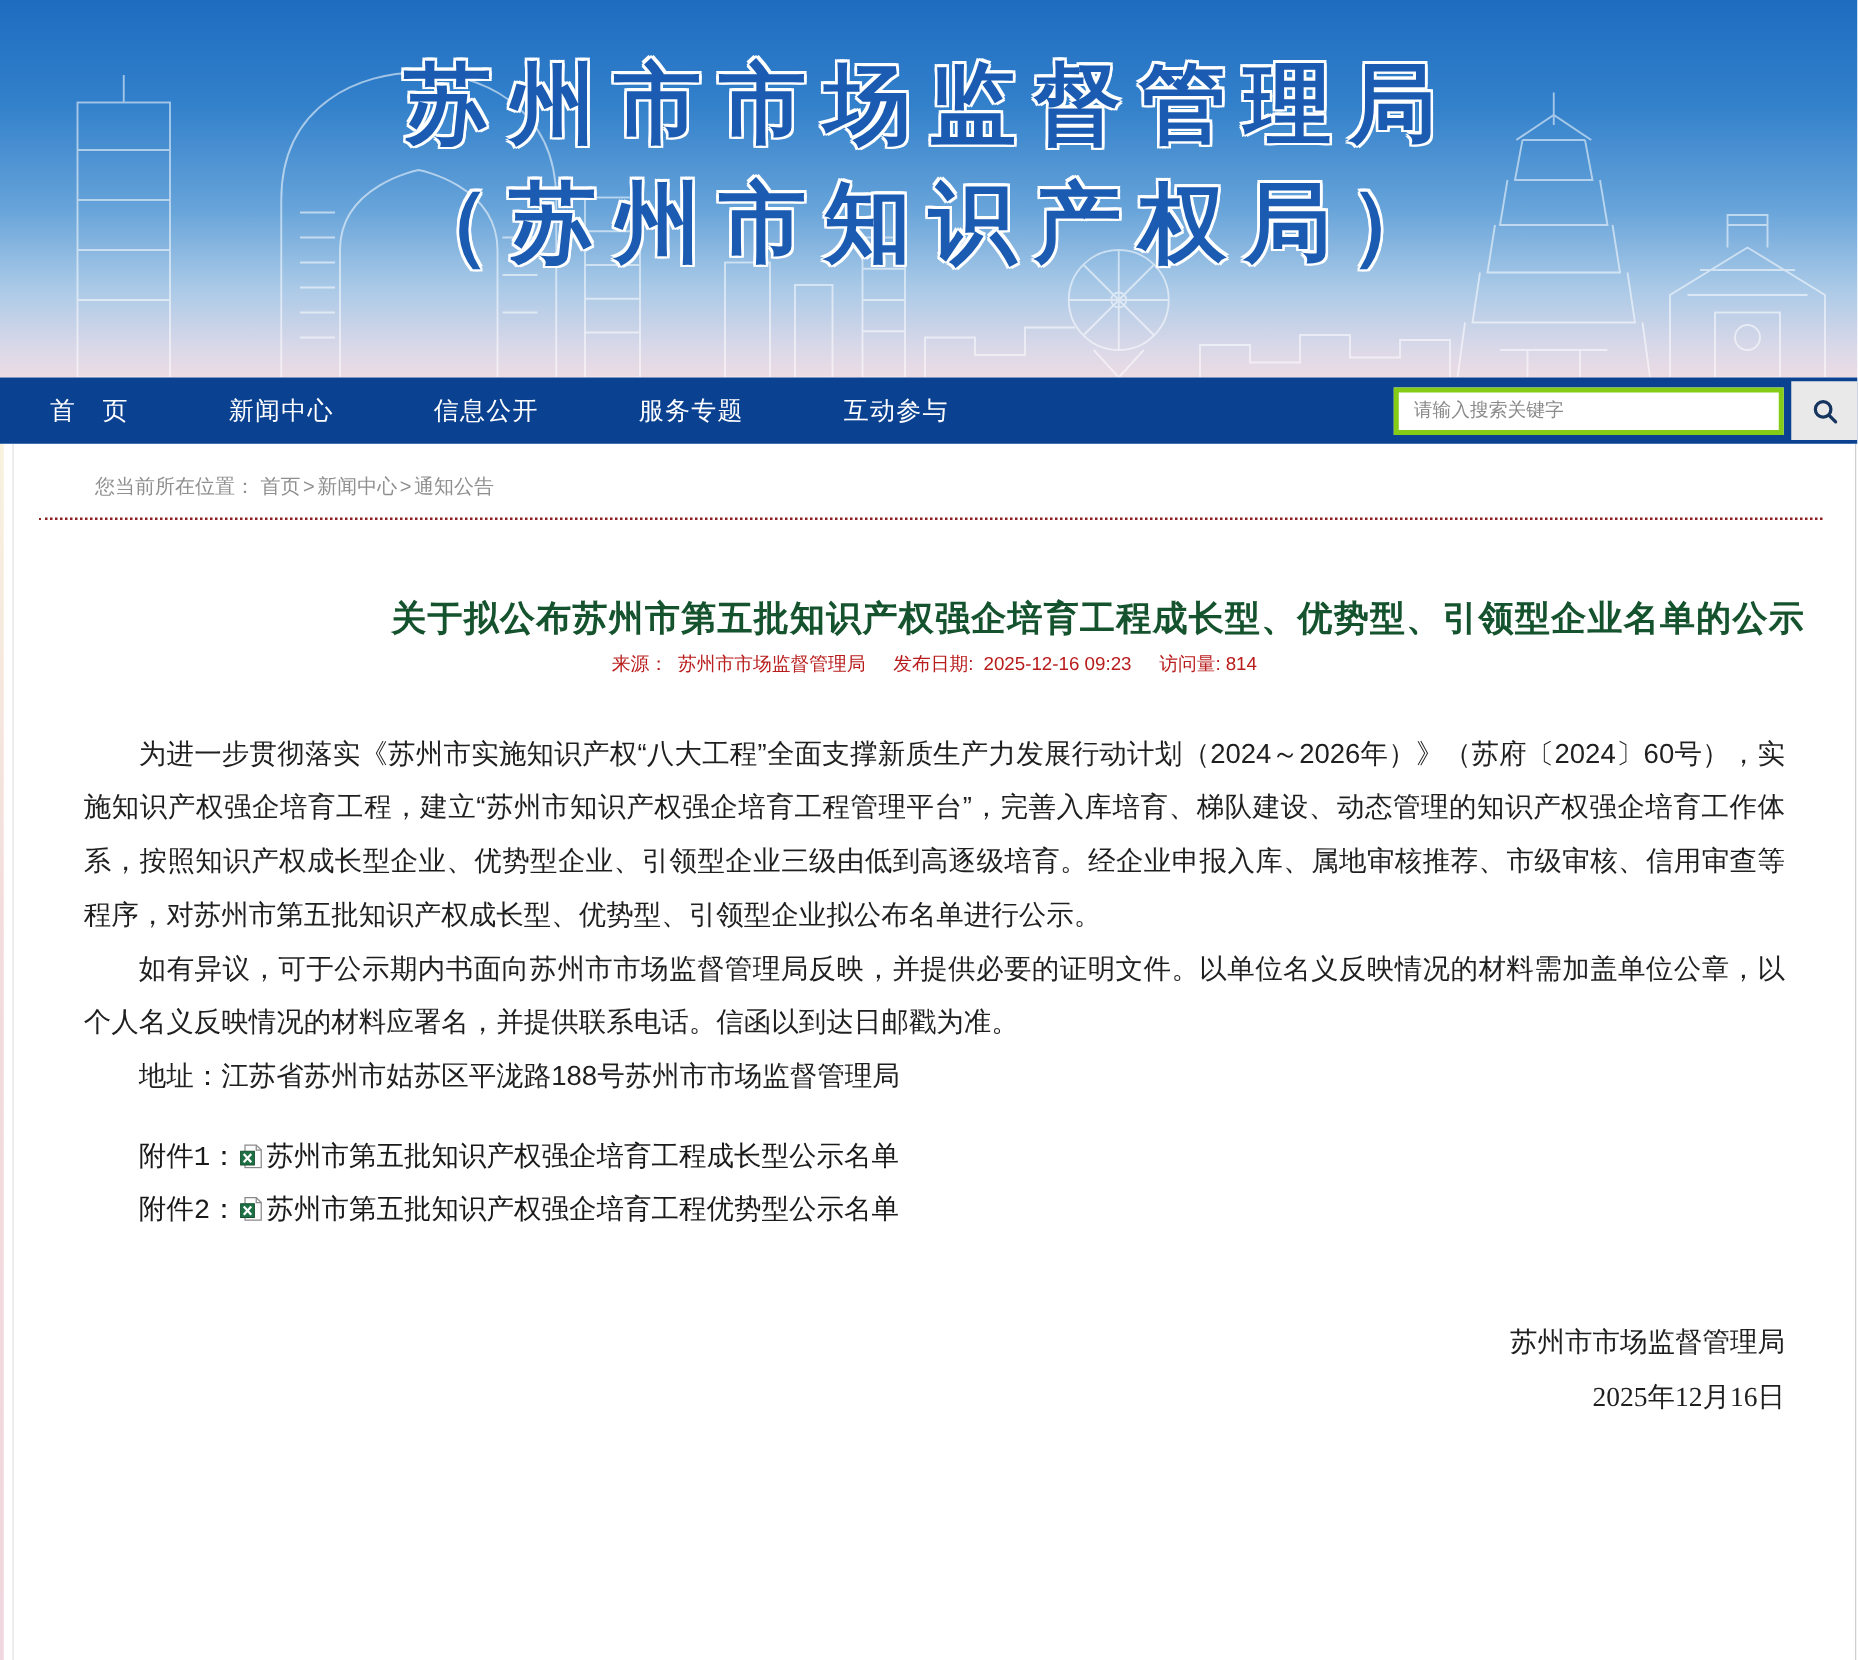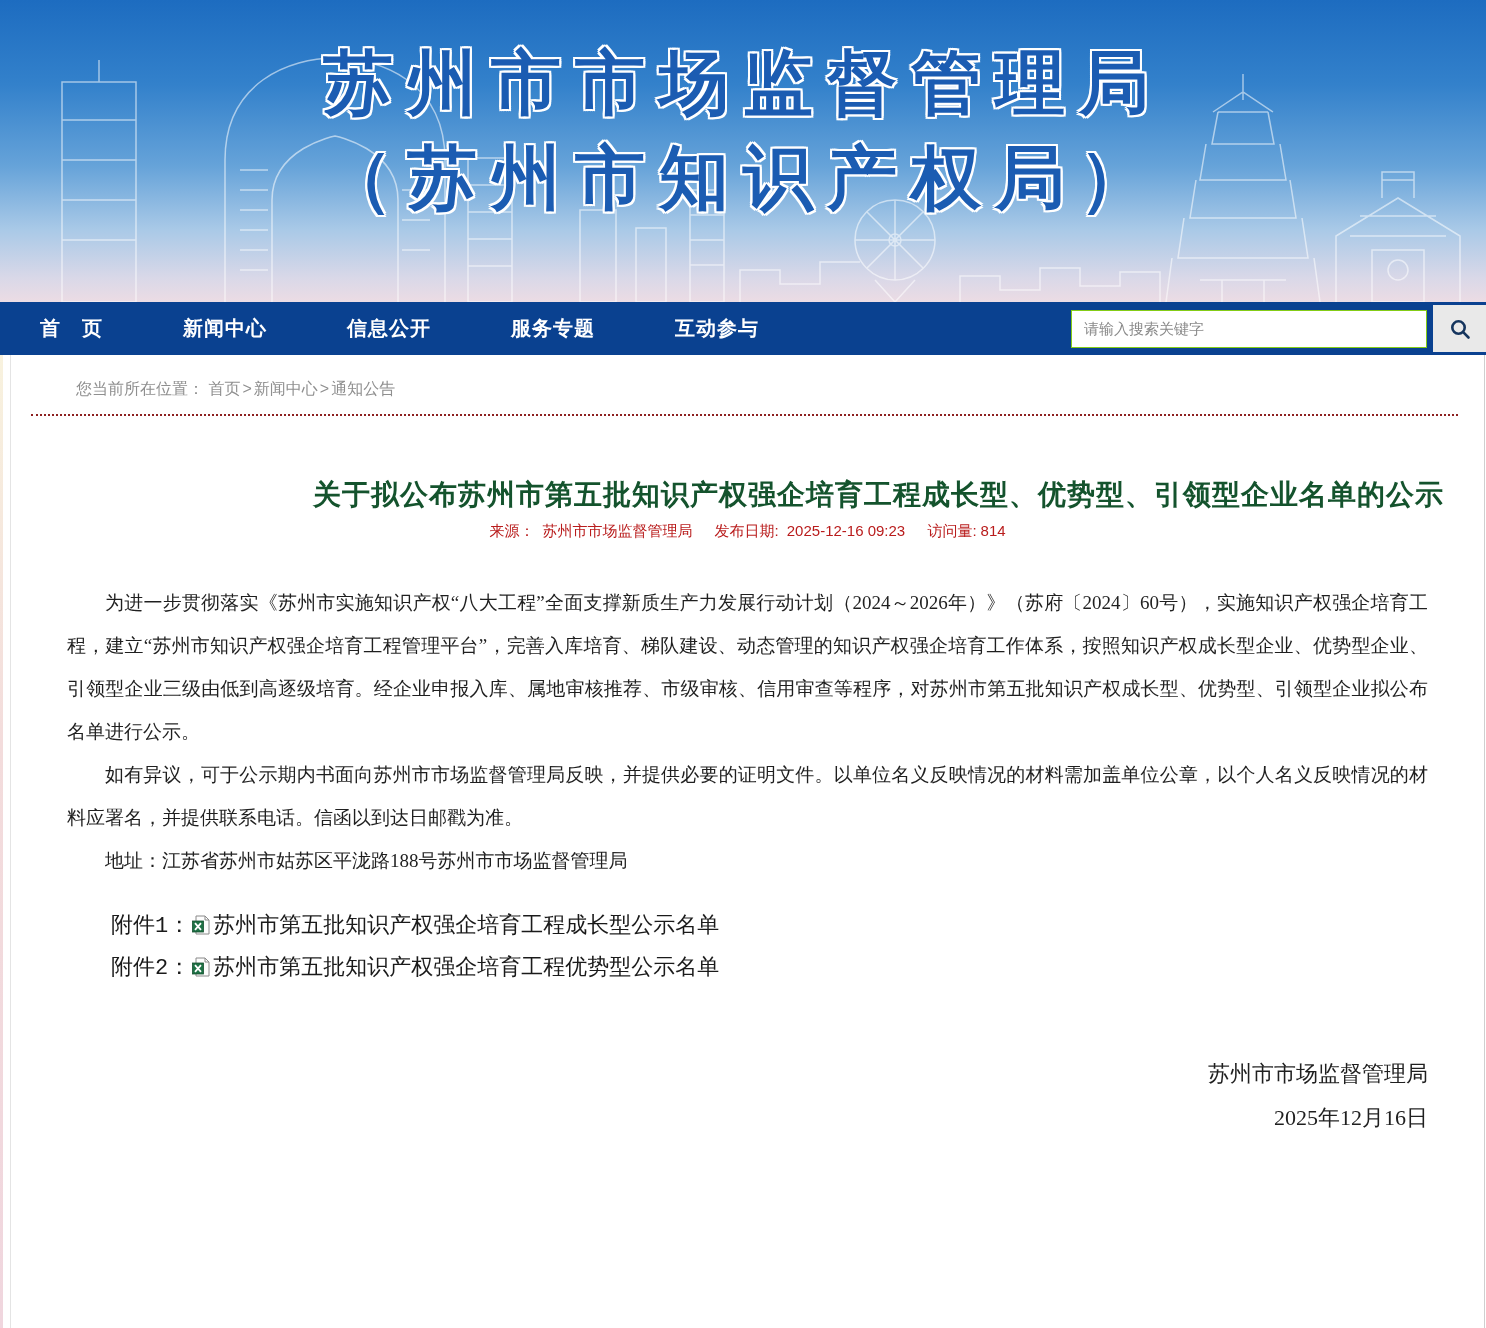"首 页" .nav-item { font-weight: bold -> normal }
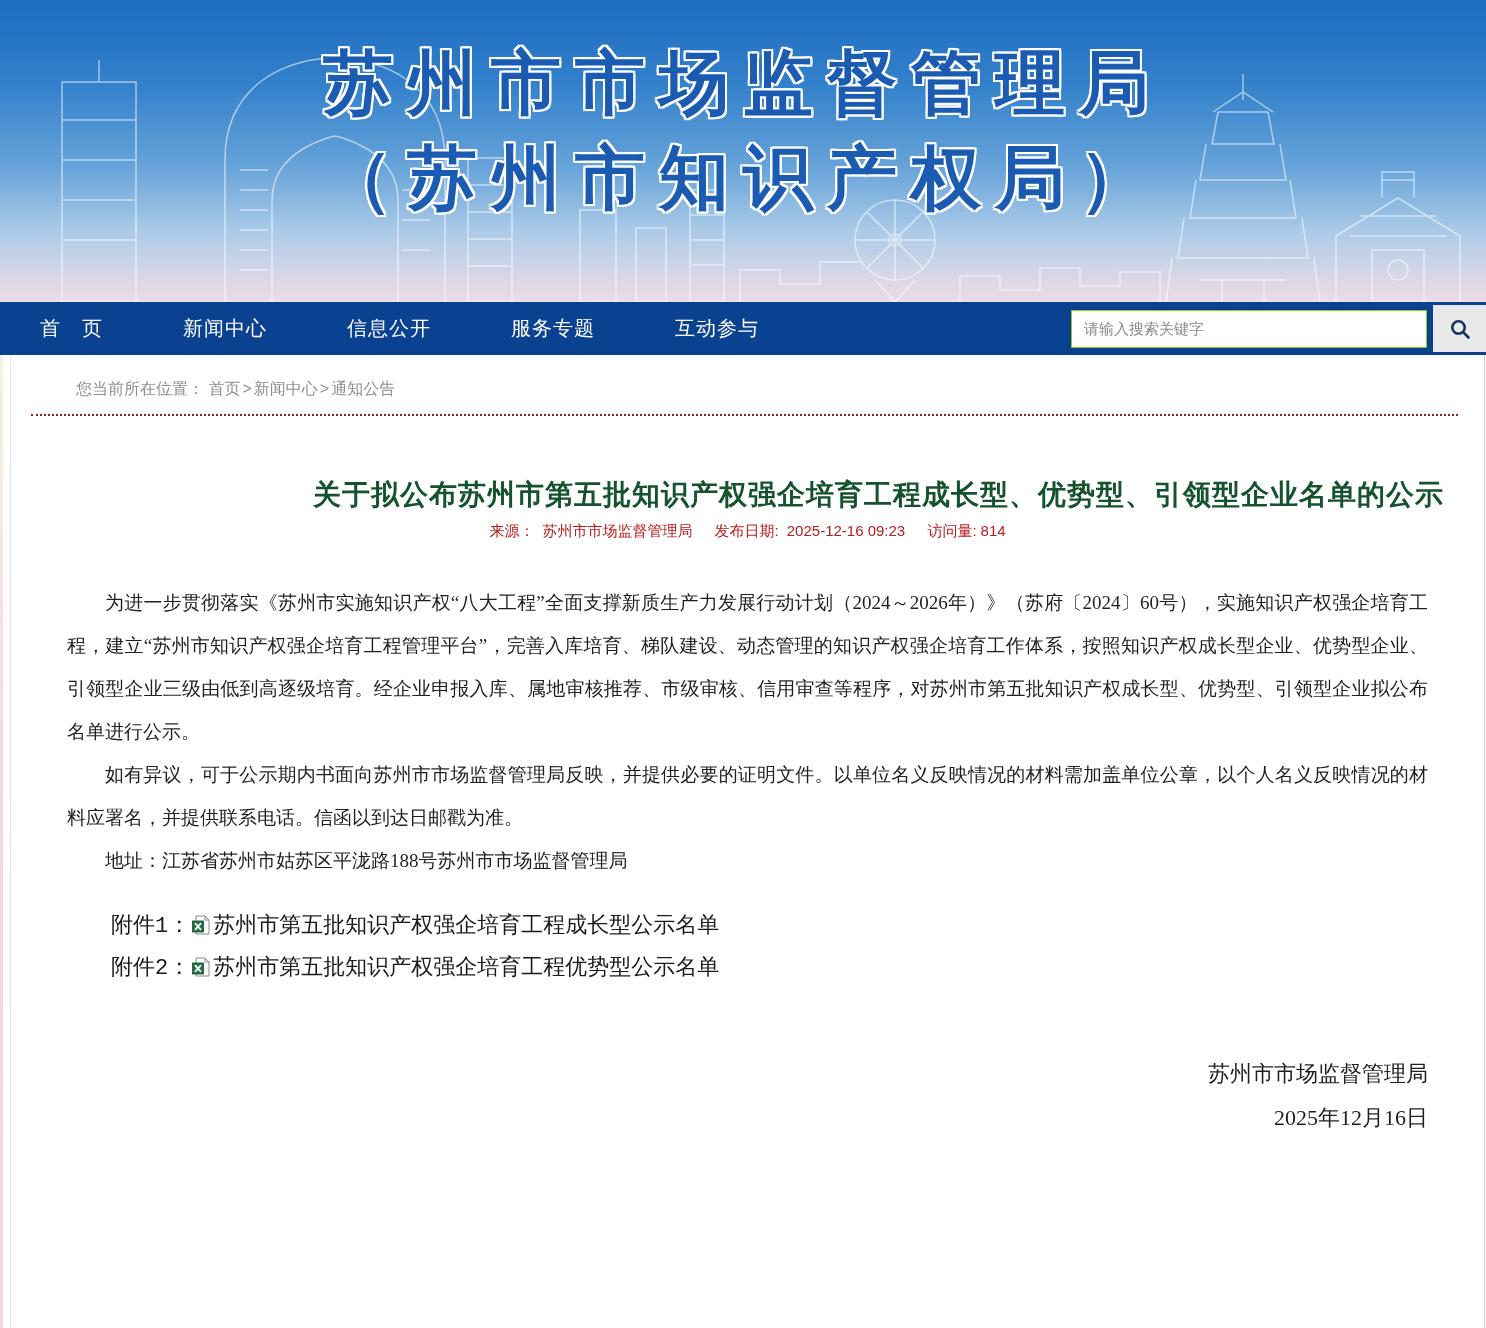"请输入搜索关键字" .search-input { border: 1px solid #84cc16 -> 4px solid #84cc16; width: 356px -> 312px }
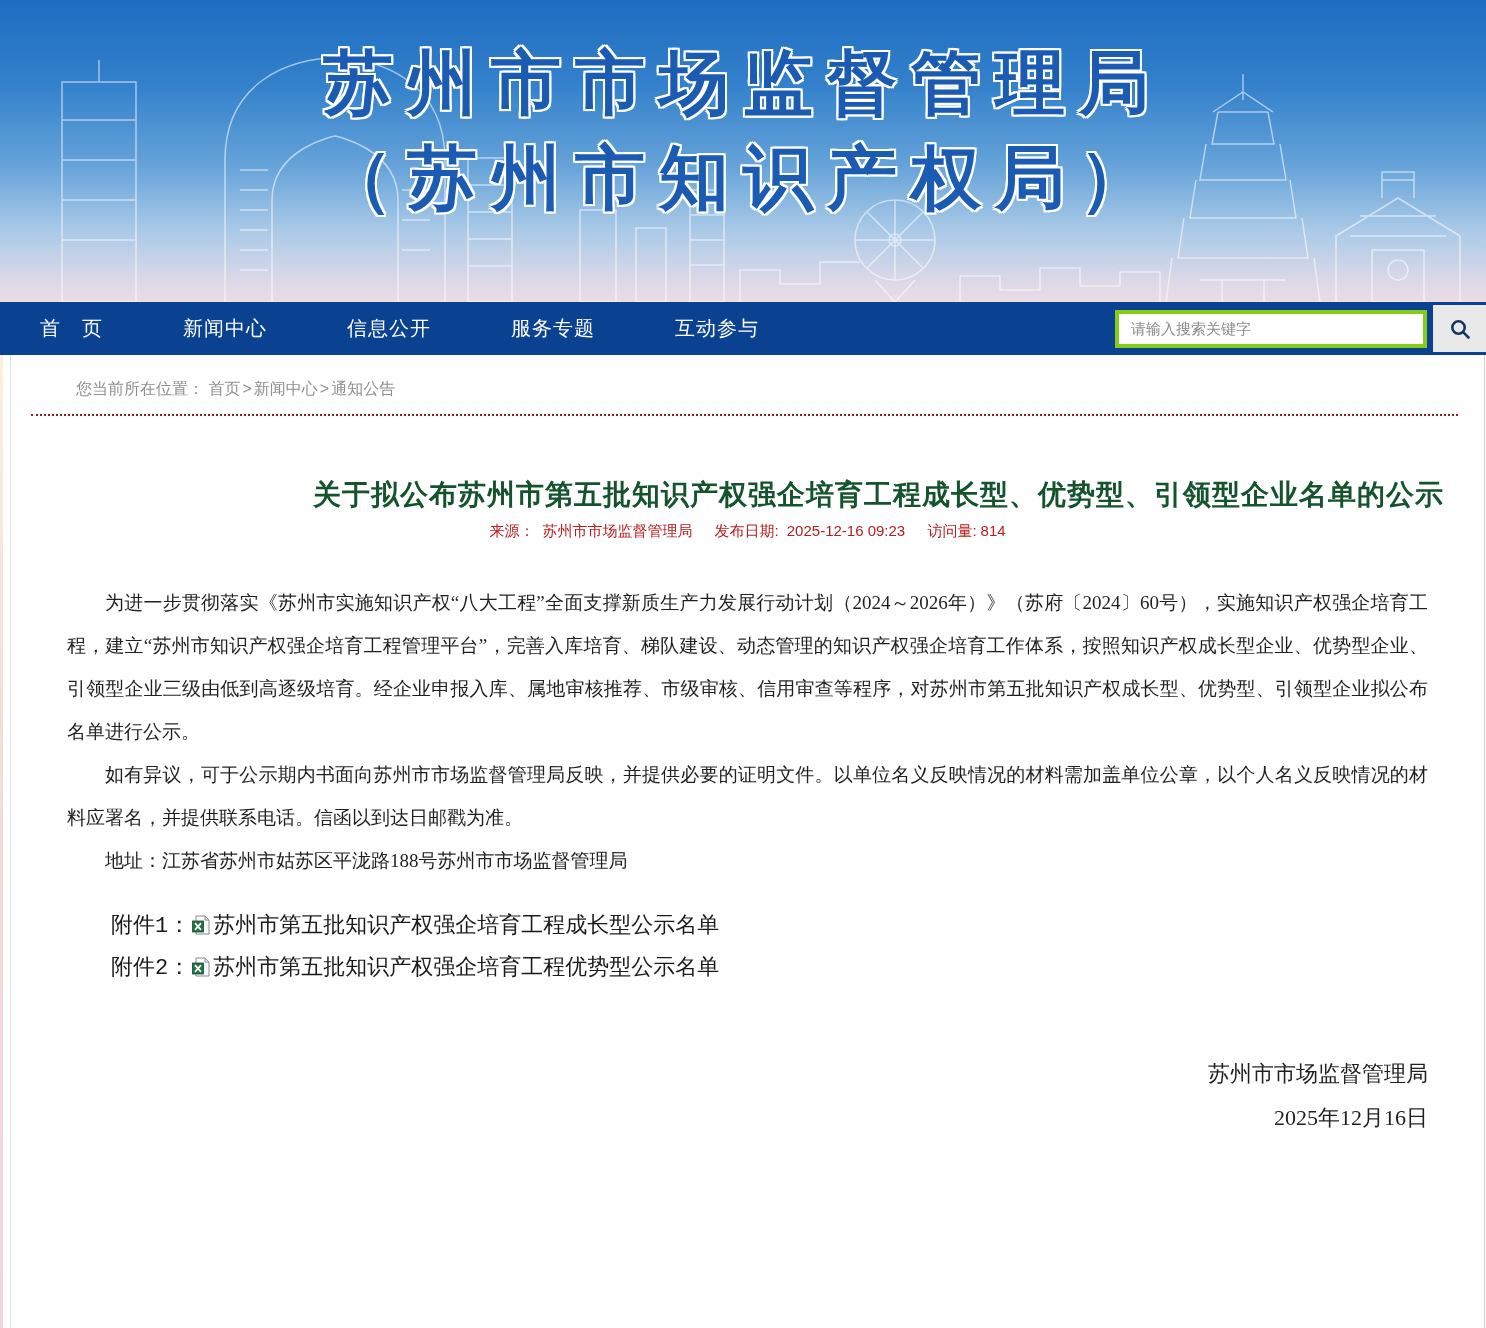"为进一步贯彻落实《苏州市实施知识产权“八大工程”全面支撑新质生产力发展行动计划（" .article-body { font-family: Liberation Serif, serif -> Liberation Sans, sans-serif; font-size: 19px -> 22px }
